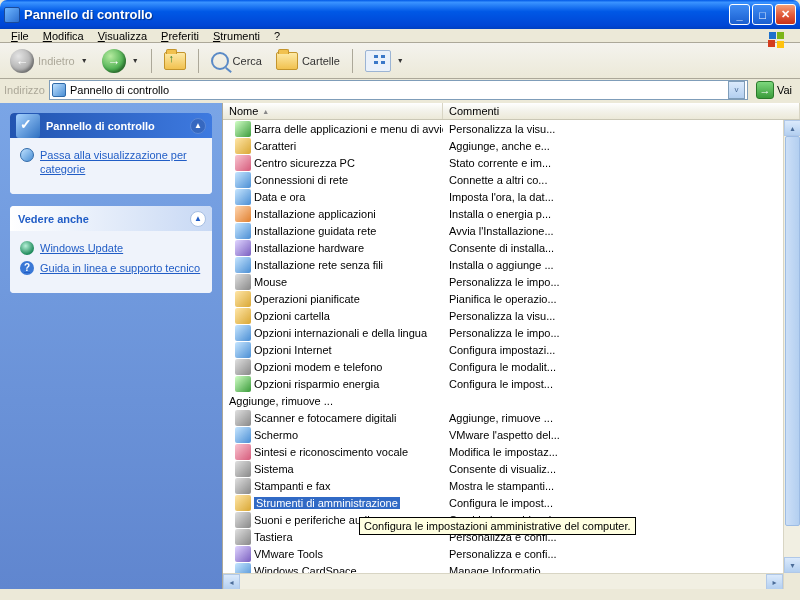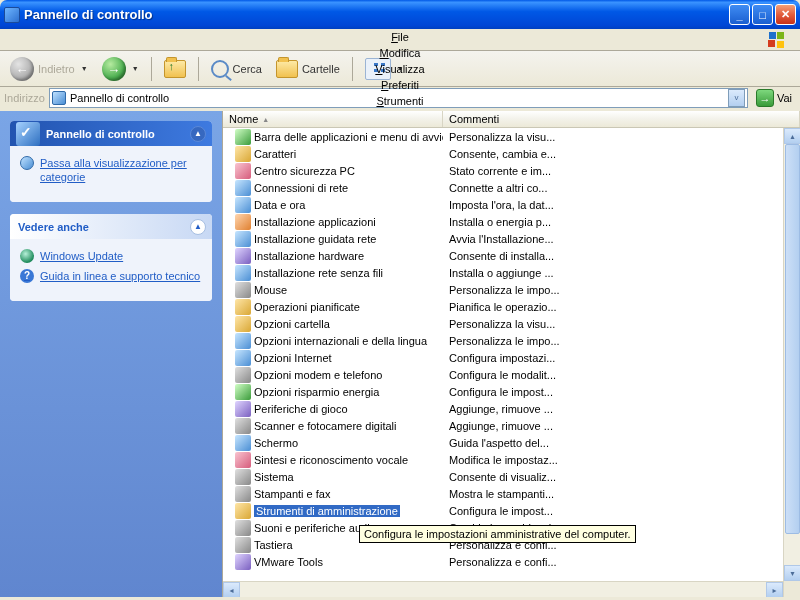"File" .menubar { flex-direction: column -> none; height: 22px -> 14px }
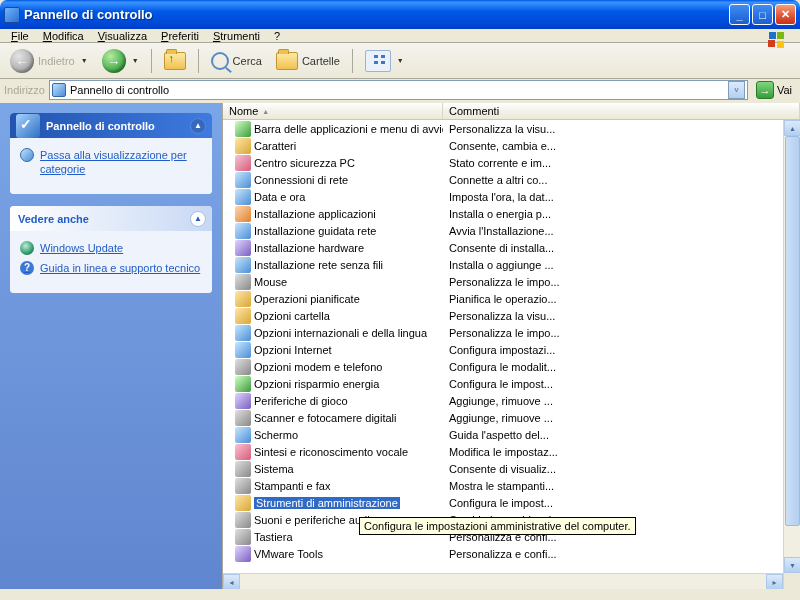"Consente, cambia e..." div.c2 { text: Consente, cambia -> Aggiunge, anche }
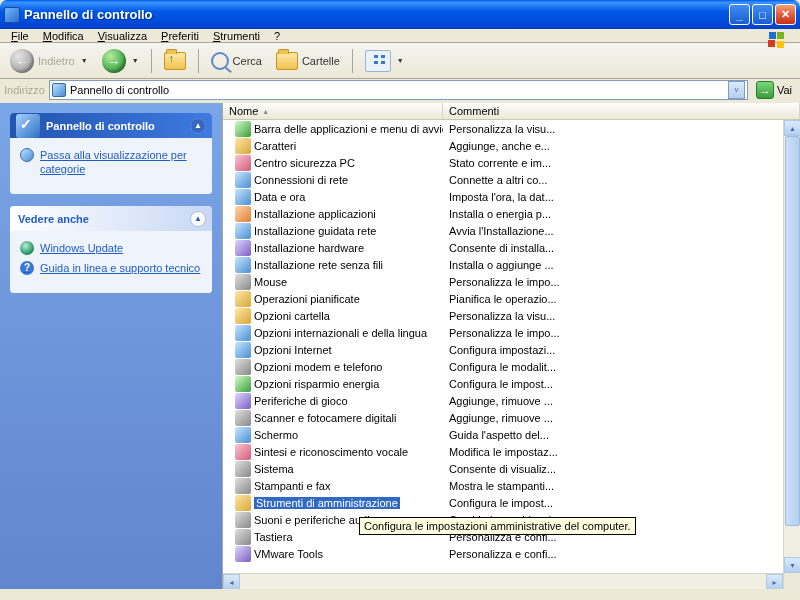"Periferiche di gioco" div.c1 { html: <div> <div></div> <span>Periferiche di gioco</span> </div> -> none }
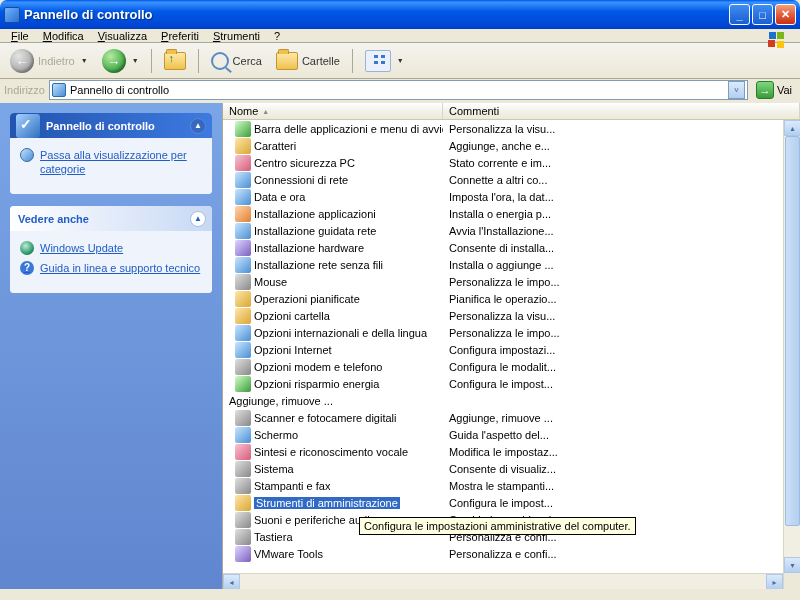"Guida l'aspetto del..." div.c2 { text: Guida -> VMware }
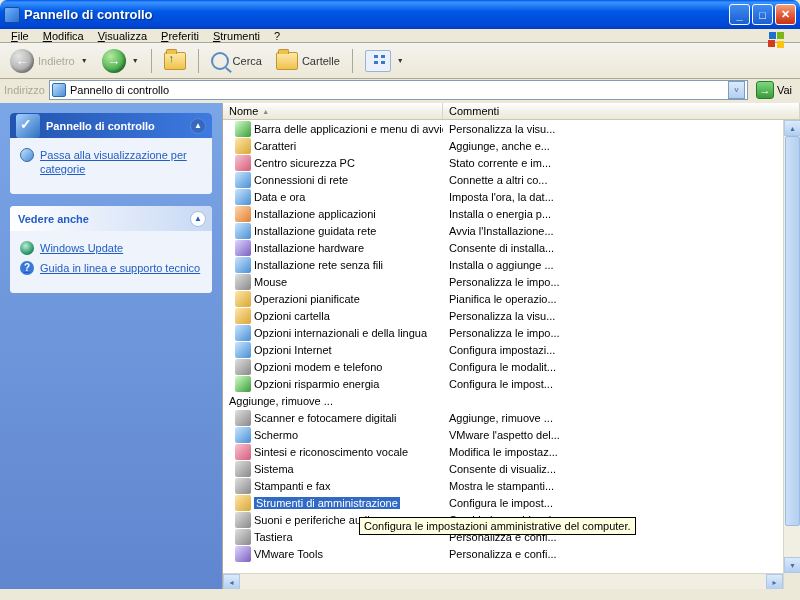"Windows CardSpace" div.row { html: none -> <div> <div> <div></div> <span>Windows CardSpace</span> </div> <div>Manage Informatio...</div> </div> }
